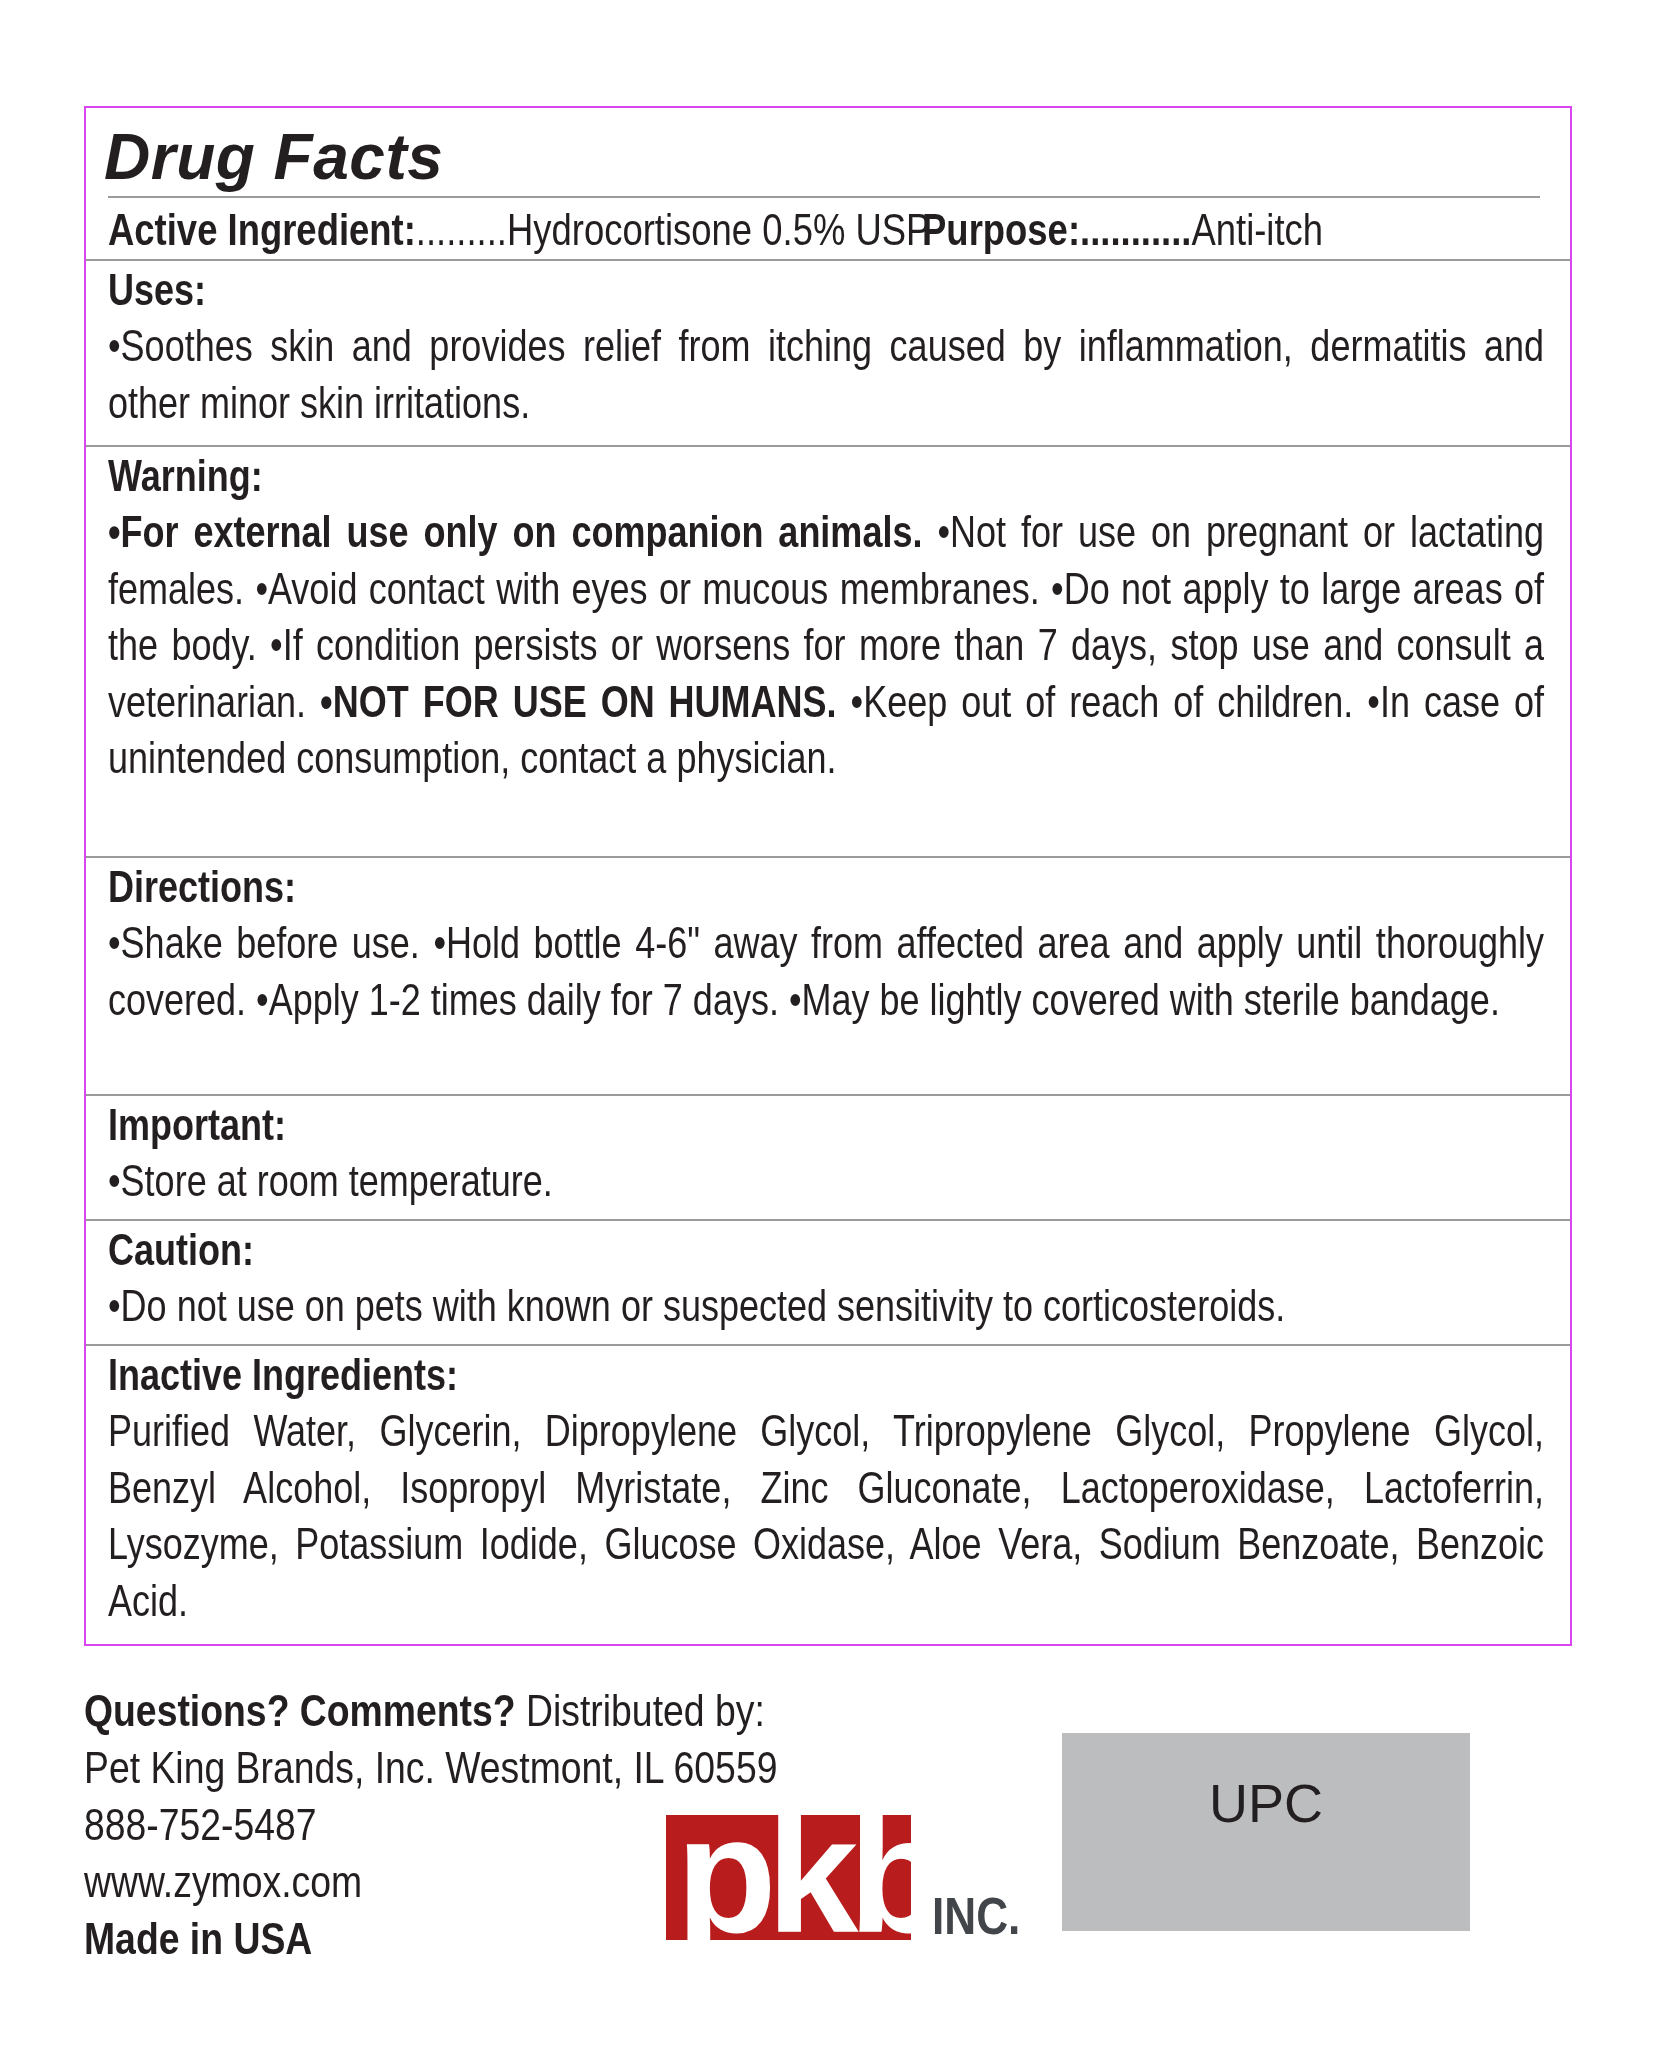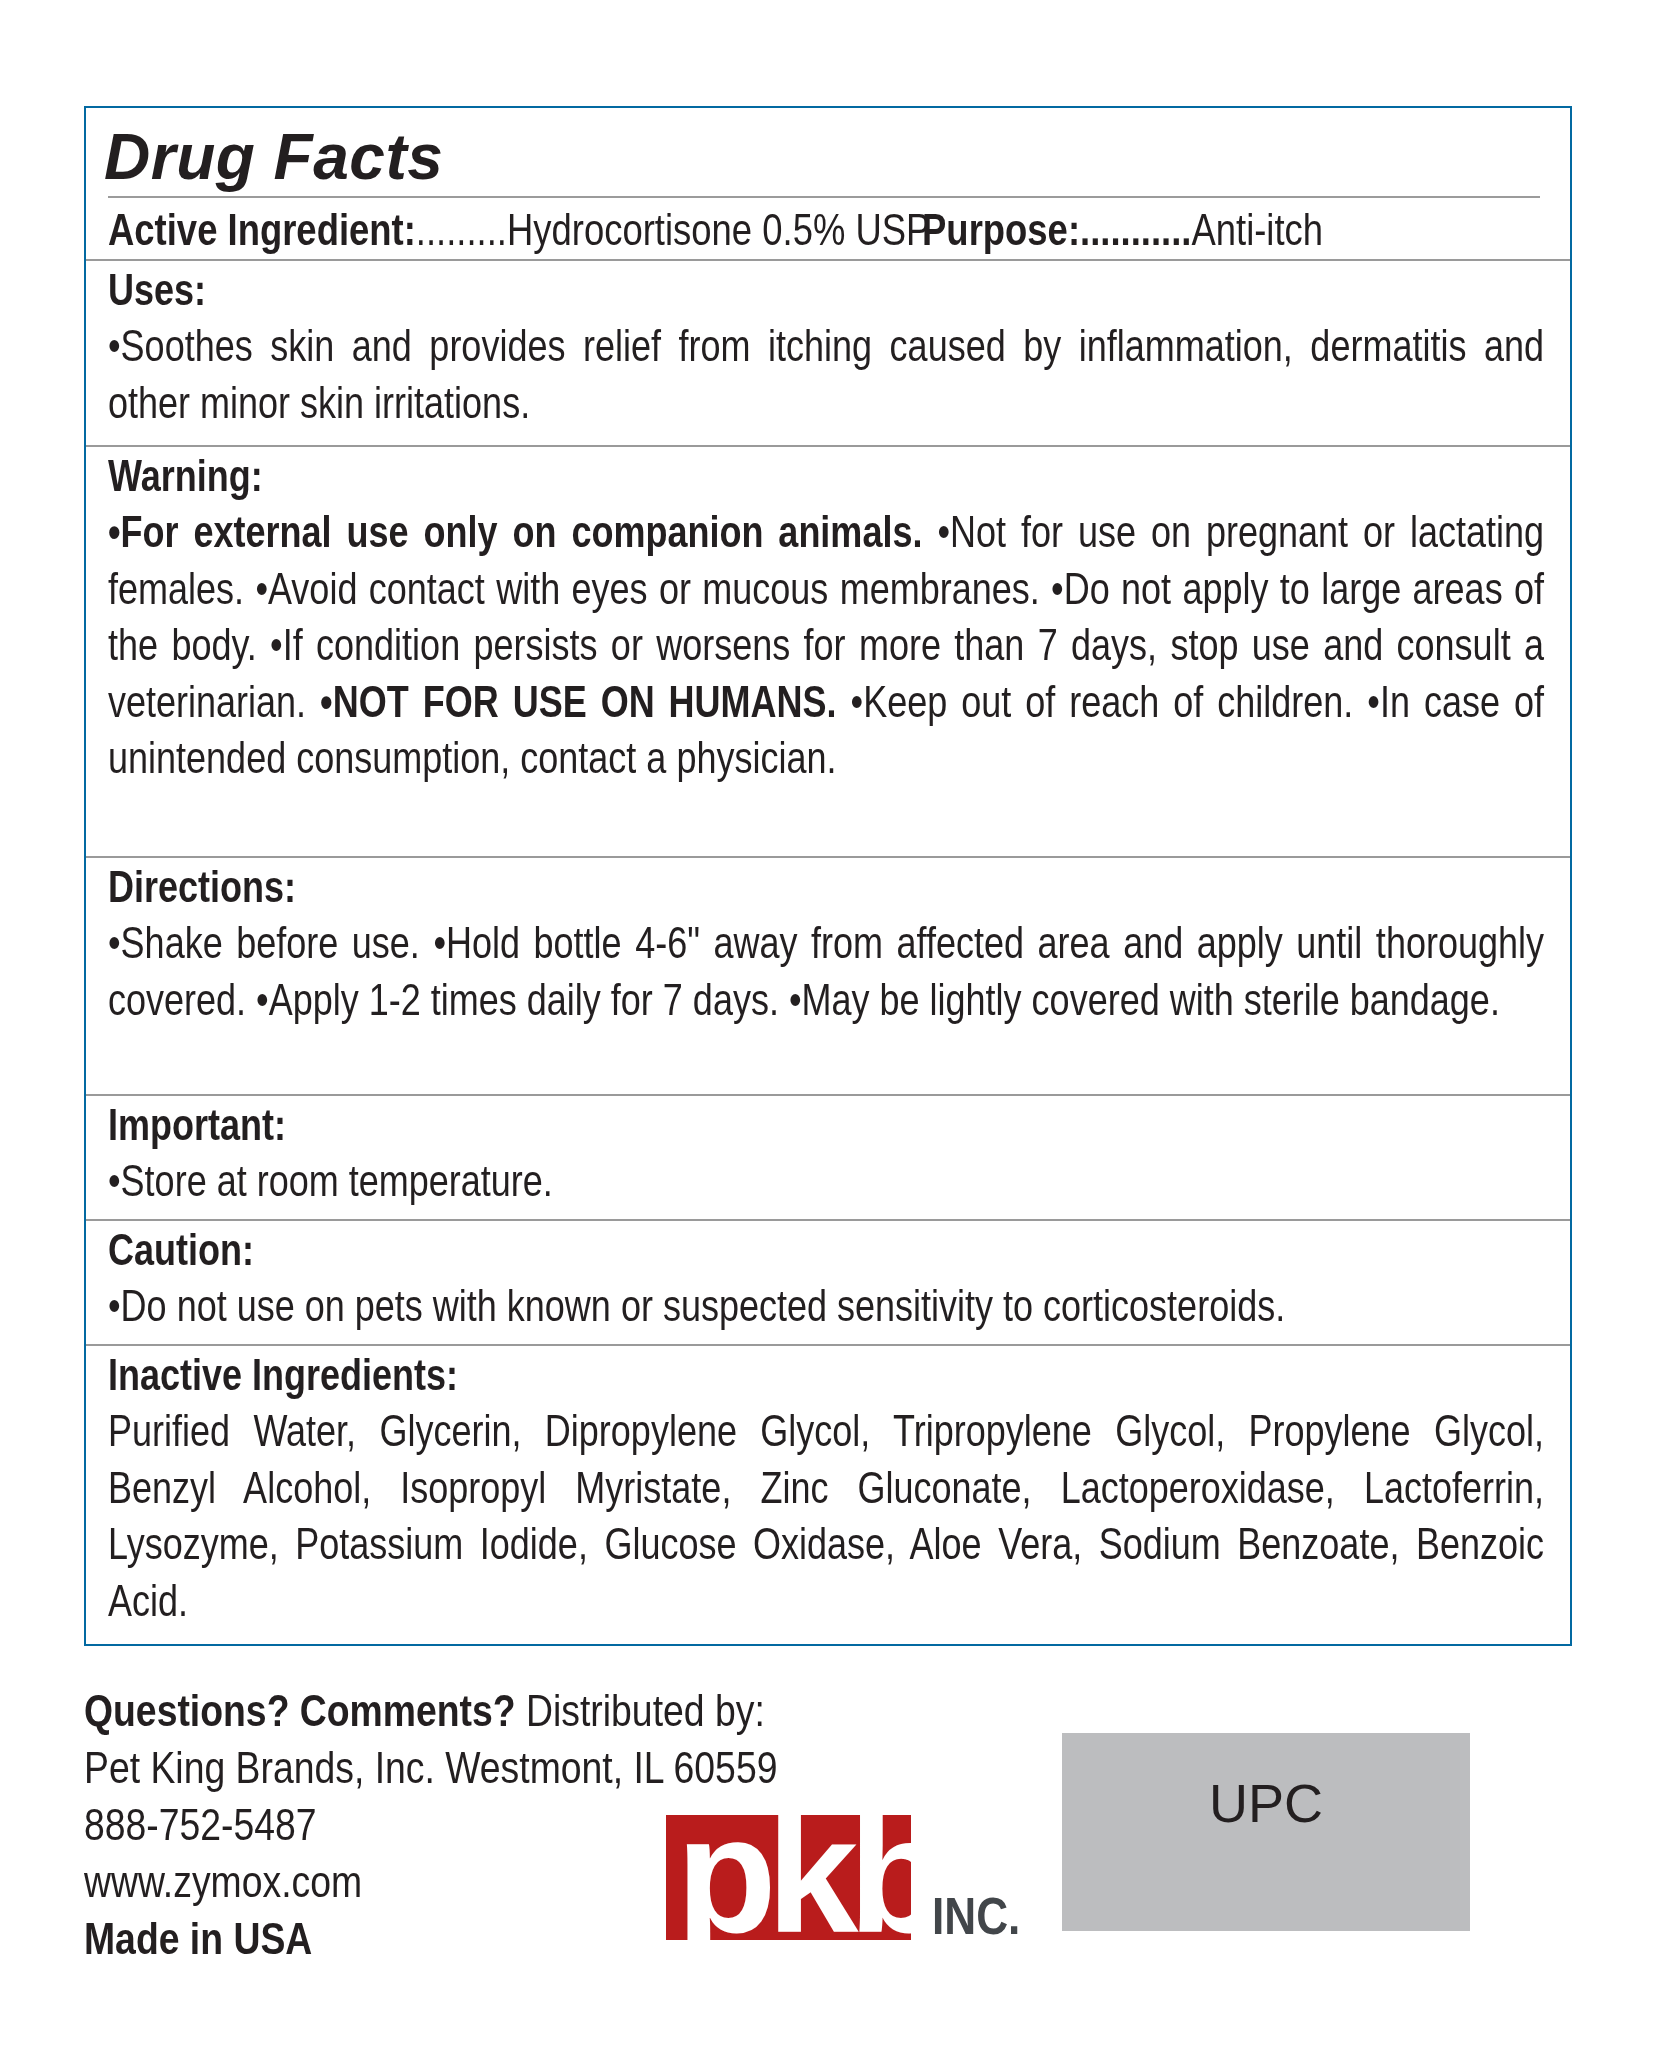"Drug Facts" .facts-box { border: 2px solid #0369a1 -> 2px solid #d946ef }
